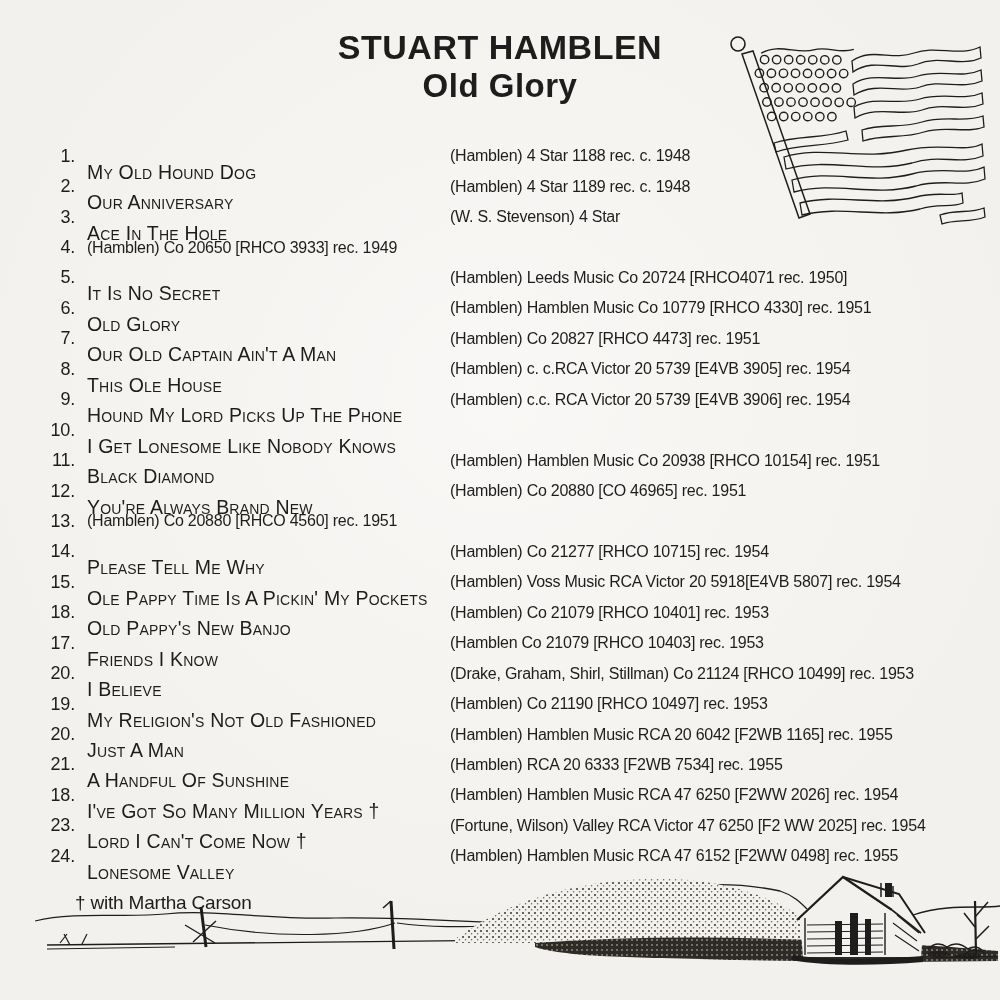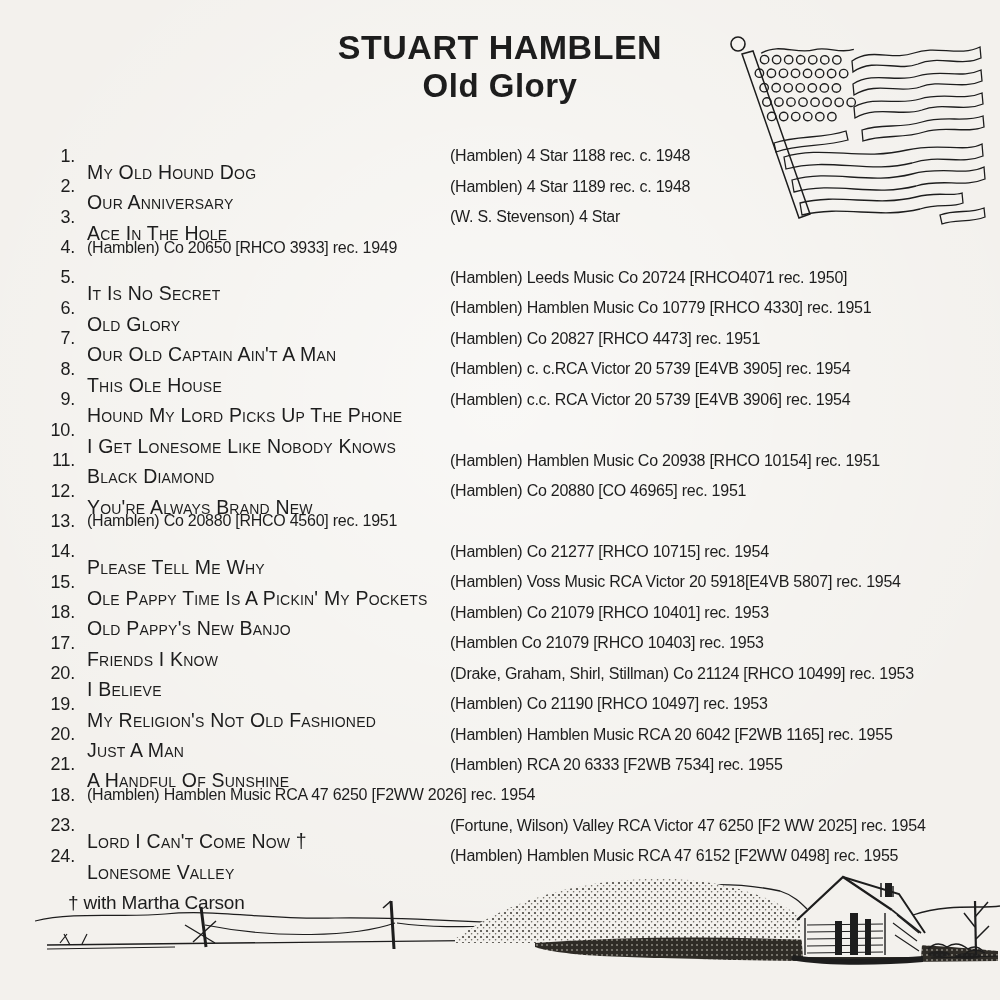"I've Got So Many Million" span.title { html: none -> <span>I've Got So Many Million Years †</span> }
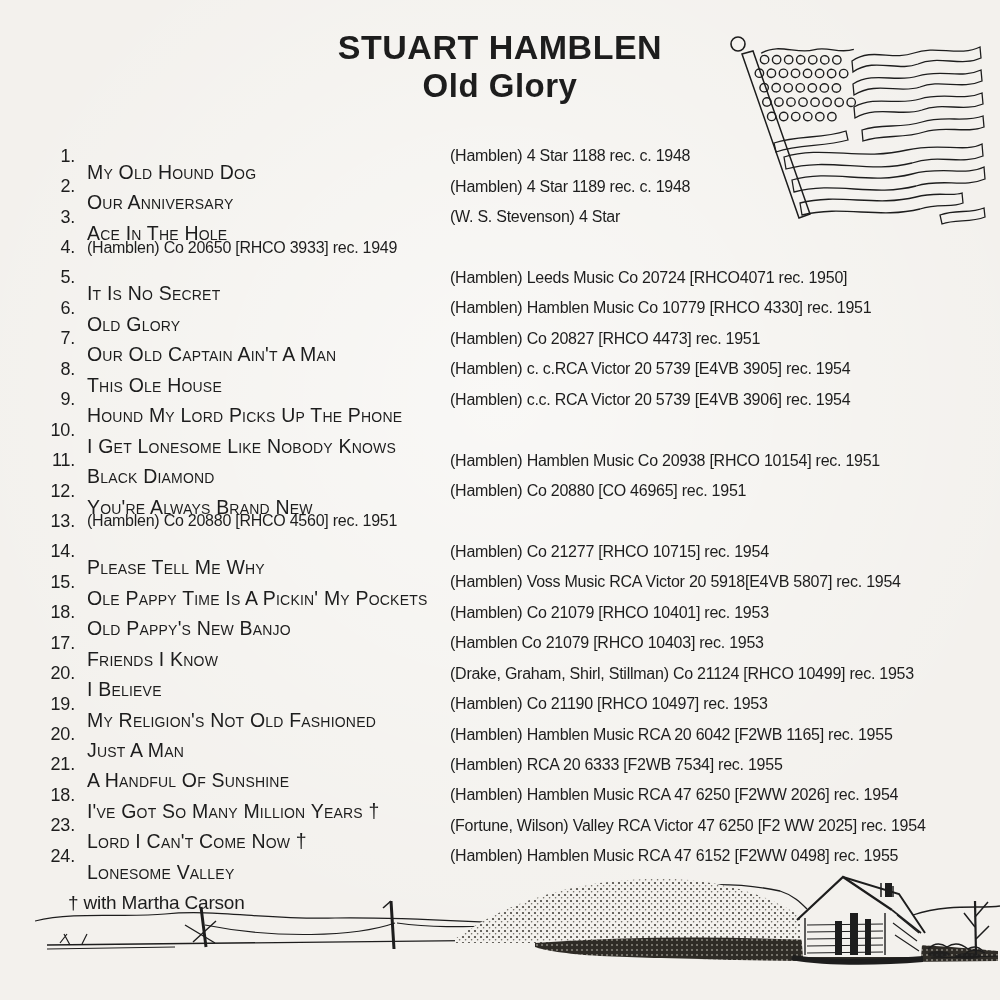"† with Martha Carson" .footnote { left: 68px -> 75px }
